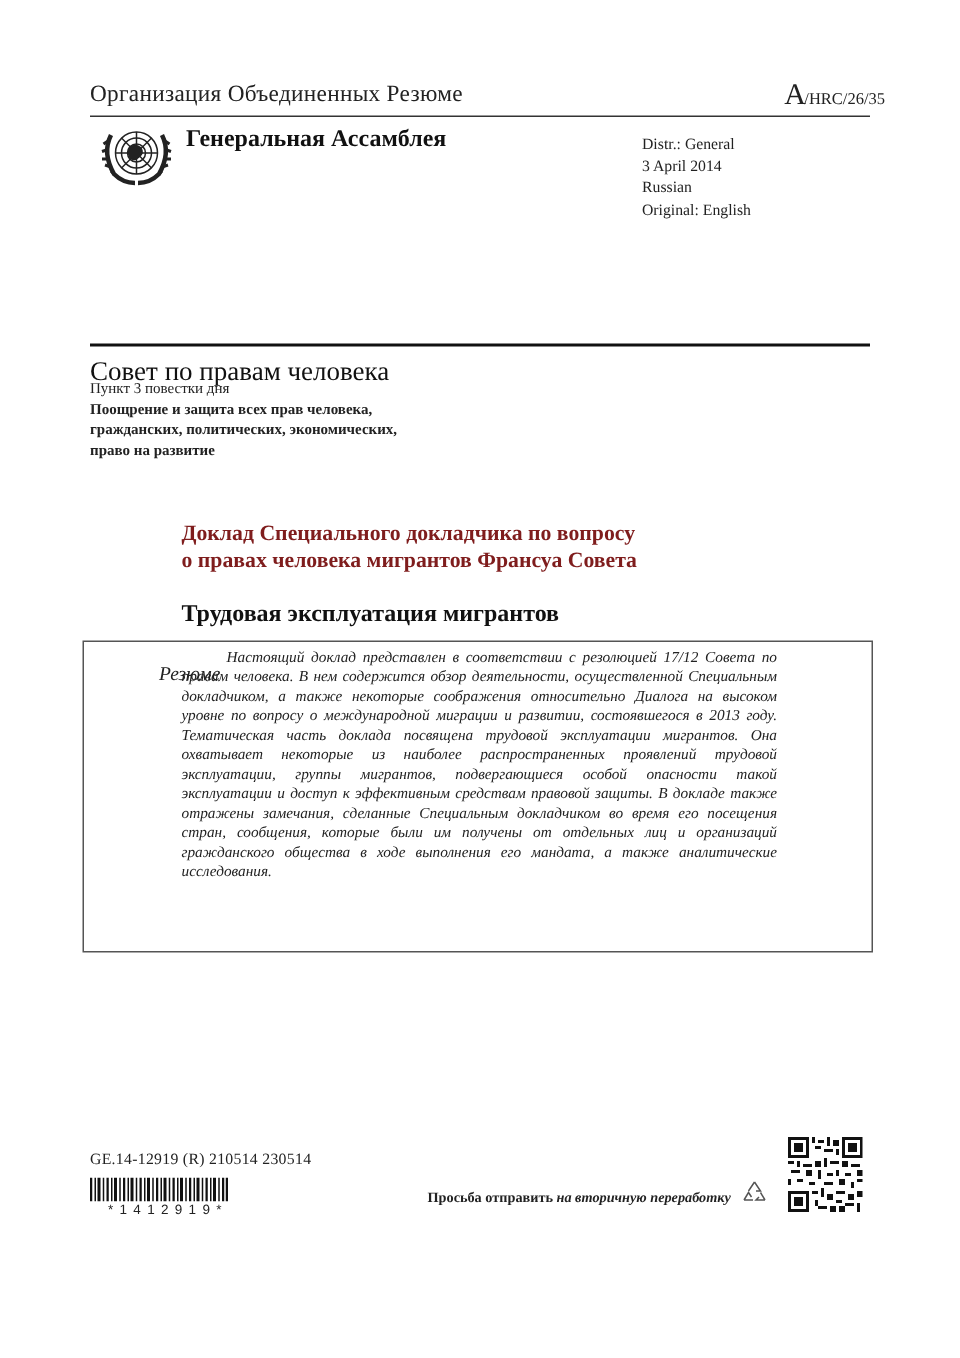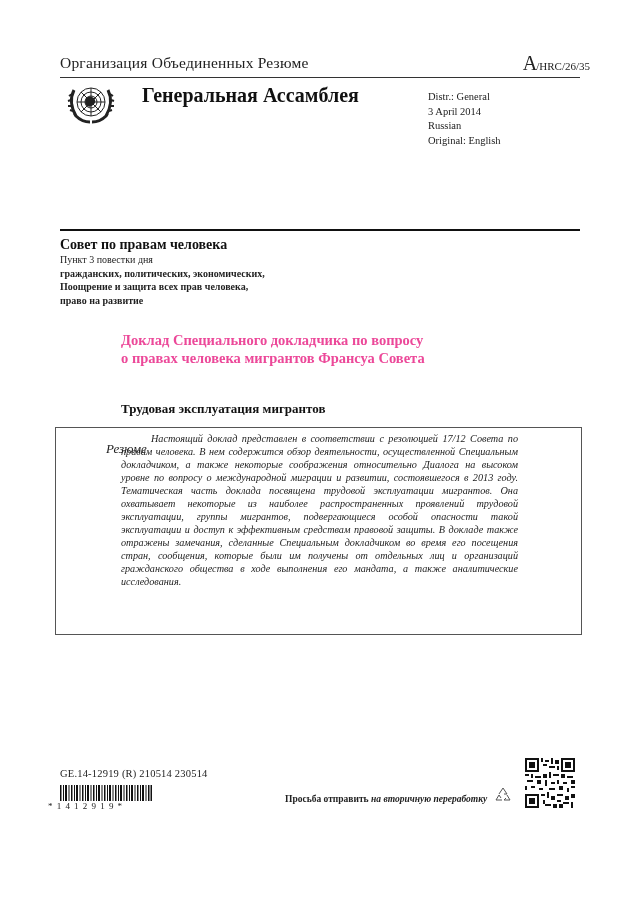"Генеральная Ассамблея" .assembly { font-size: 20px -> 16px; left: 142px -> 124px }
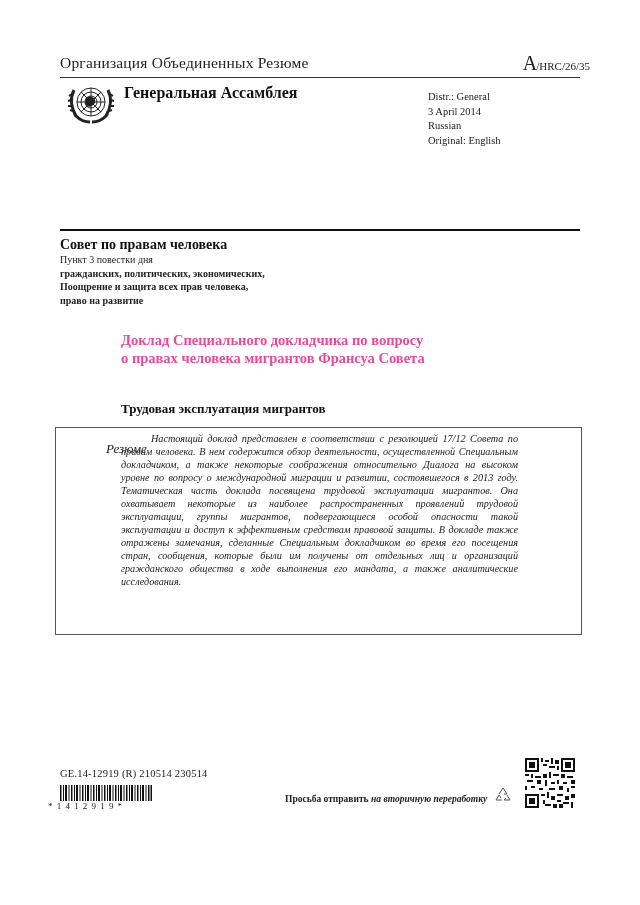"Совет по правам человека" .council { font-size: 14px -> 18px; font-weight: bold -> normal }
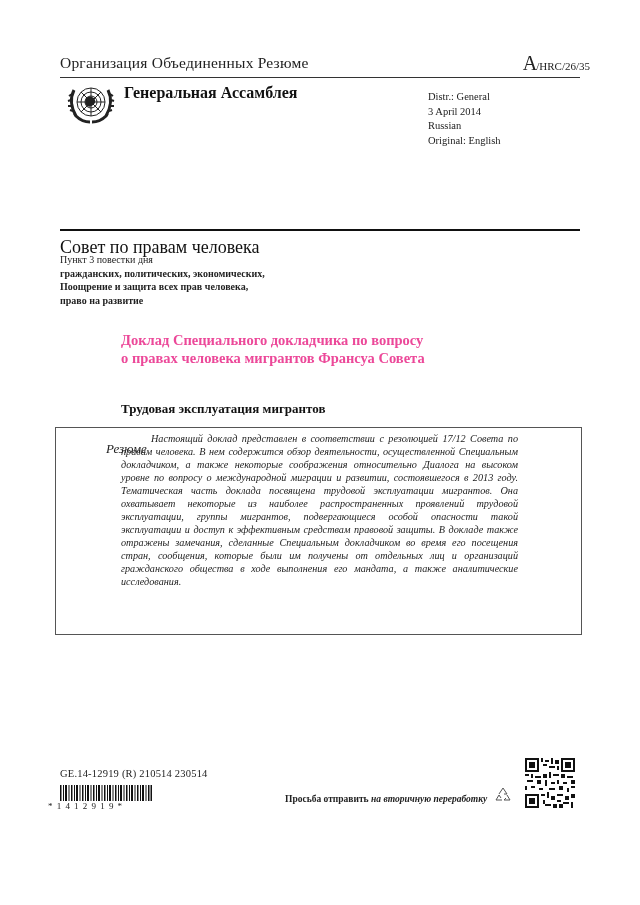"гражданских, политических," div.b { order: before "Поощрение и защита всех прав" -> after "Поощрение и защита всех прав" }
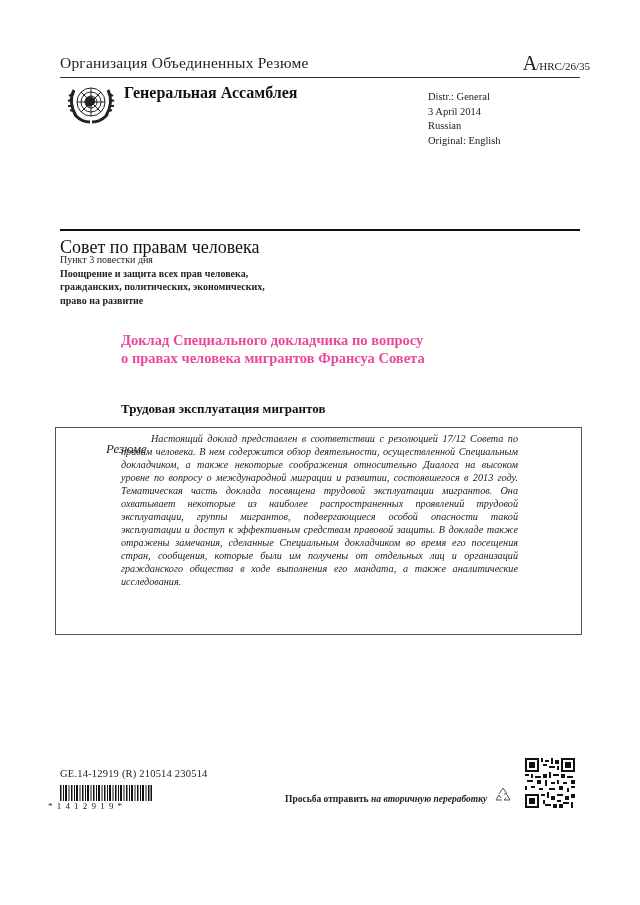"Доклад Специального докладчика по" .report-title { color: #ec4899 -> #7f1d1d; top: 332px -> 348px }
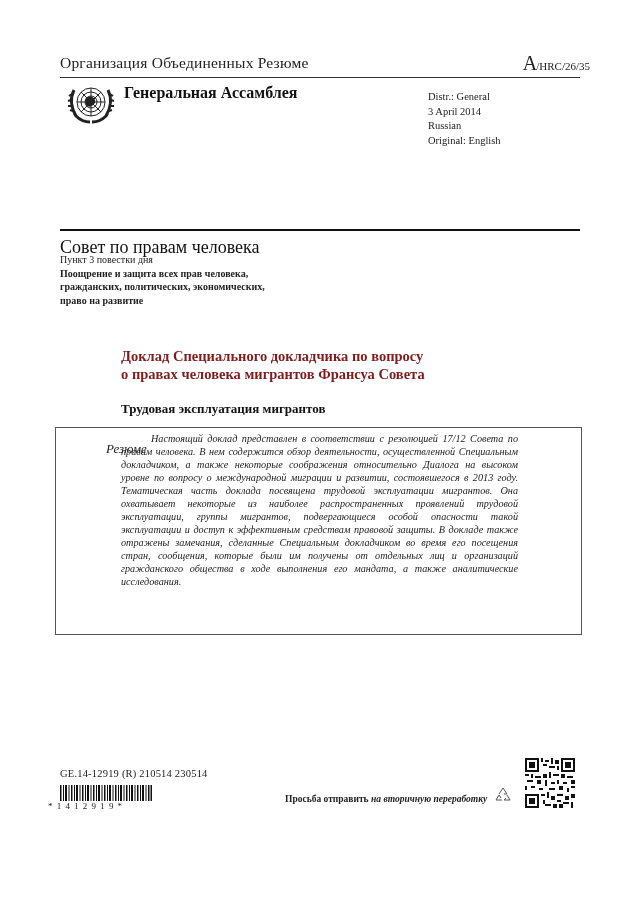"Трудовая эксплуатация мигрантов" .report-sub { font-size: 13px -> 16px }
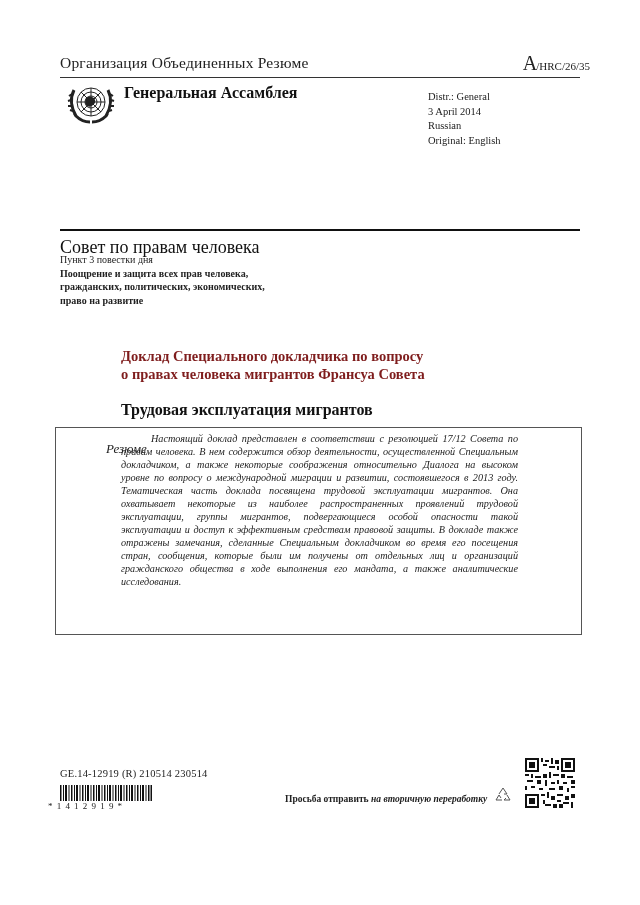"*1412919*" .barcode-num { font-family: Liberation Serif, serif -> Liberation Sans, sans-serif; left: 48px -> 72px }
